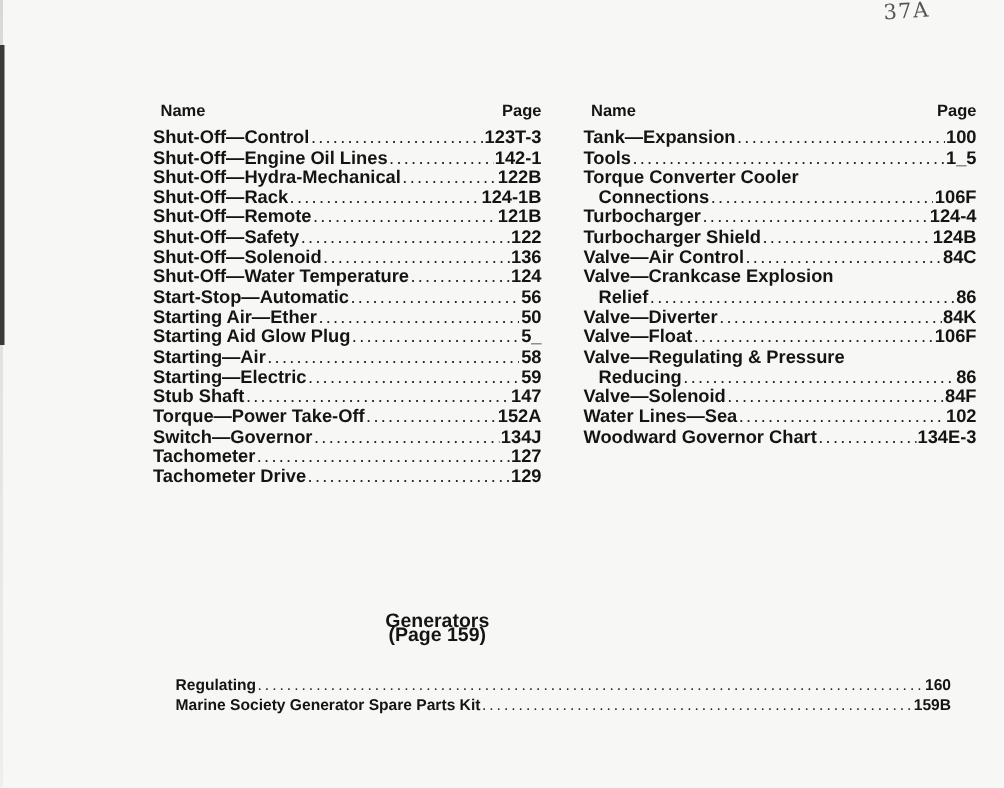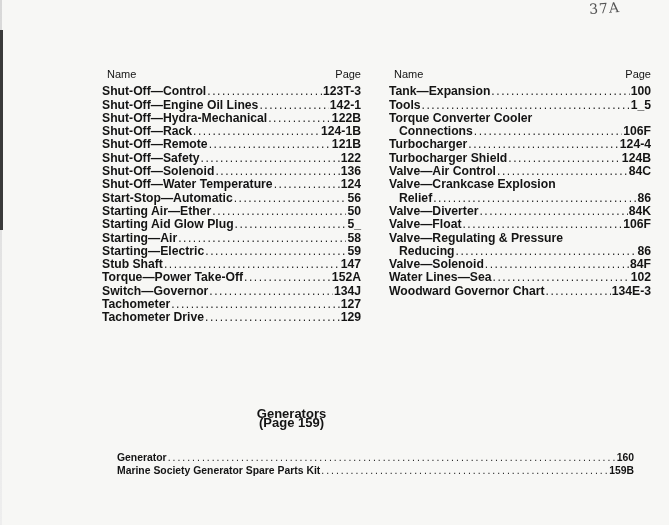"Name" .hdr { font-weight: normal -> bold }
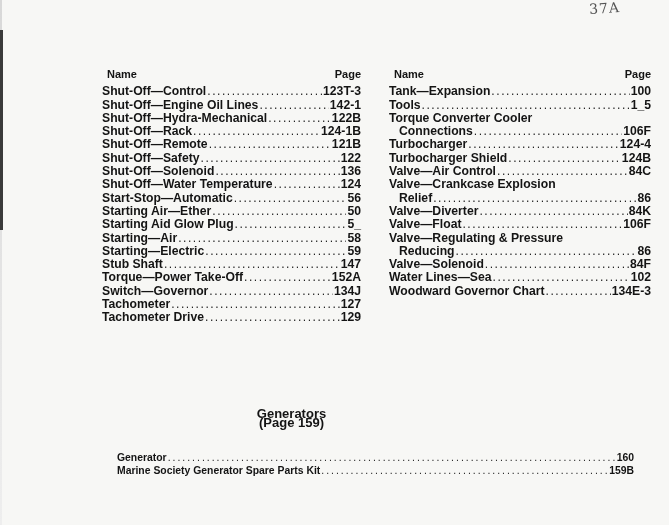"Generator" span.name { text: Generator -> Regulating }
